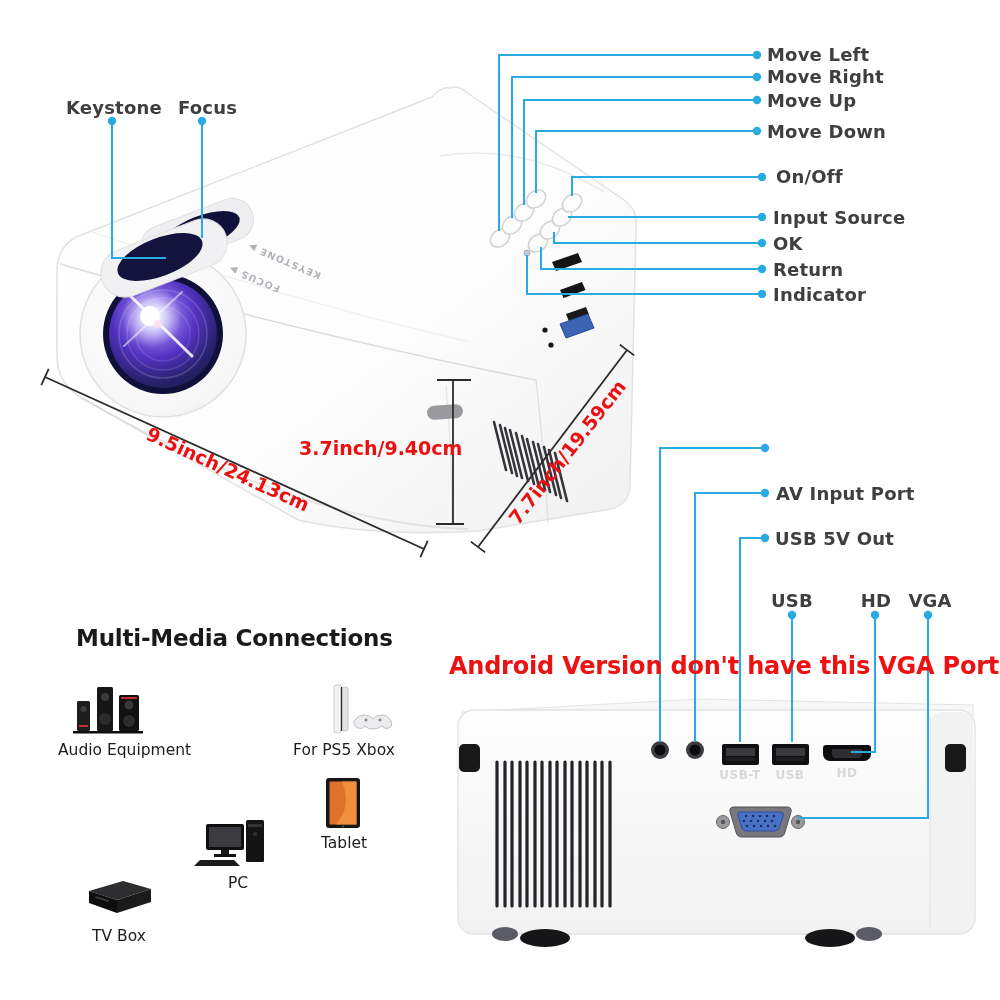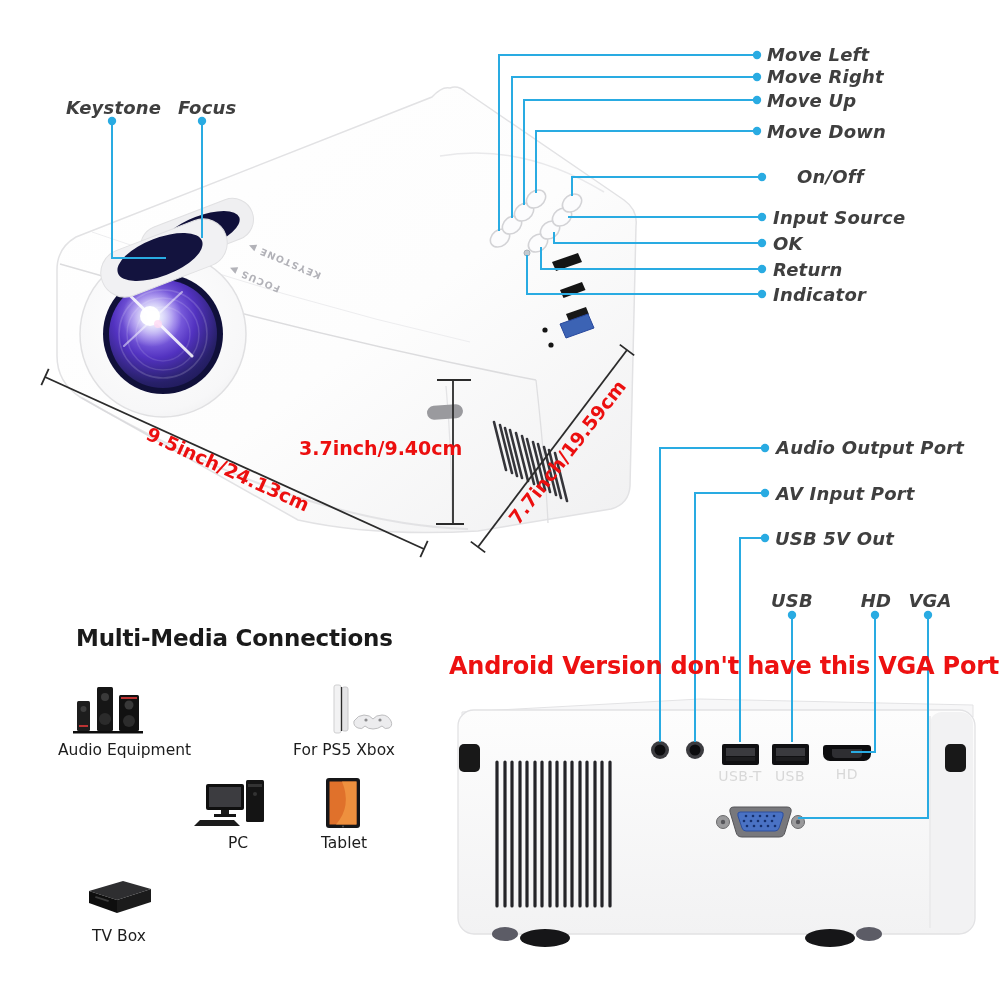"Move Left" .lbl { font-style: italic -> none }
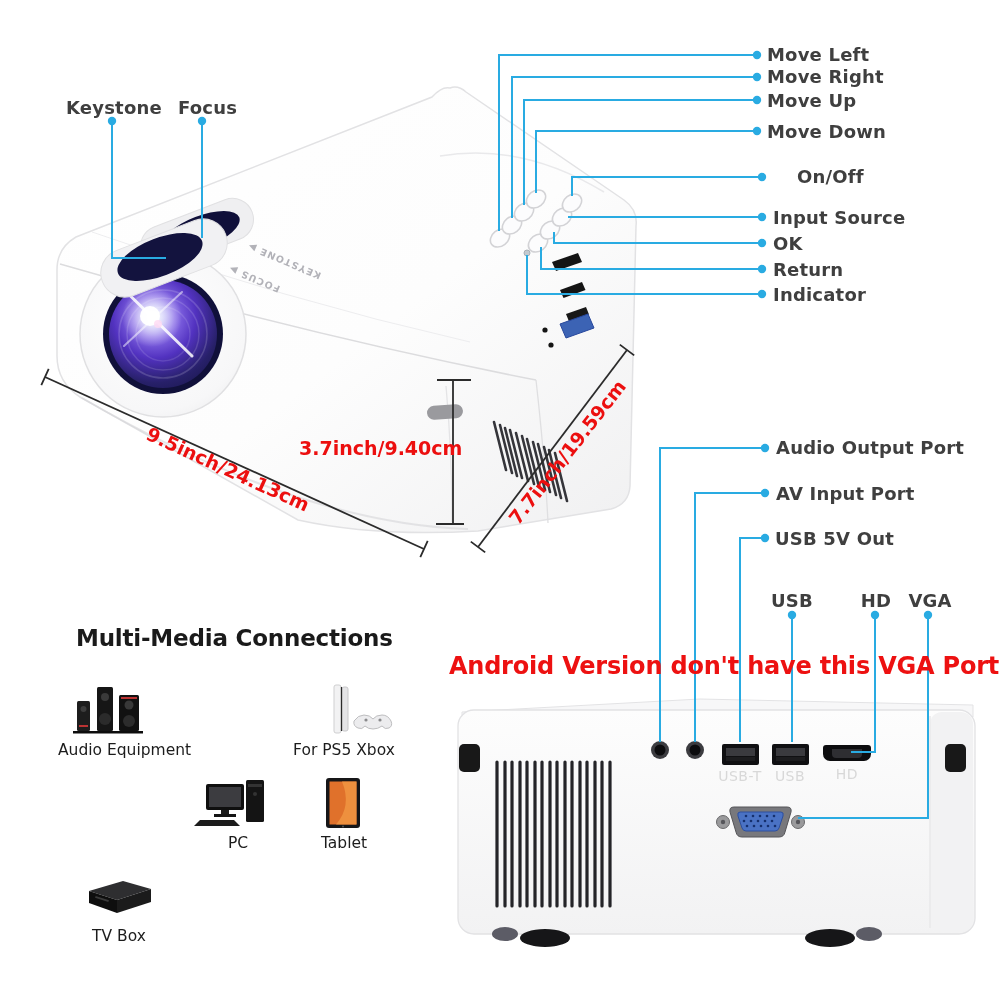"On/Off" div.lbl { left: 797px -> 776px }
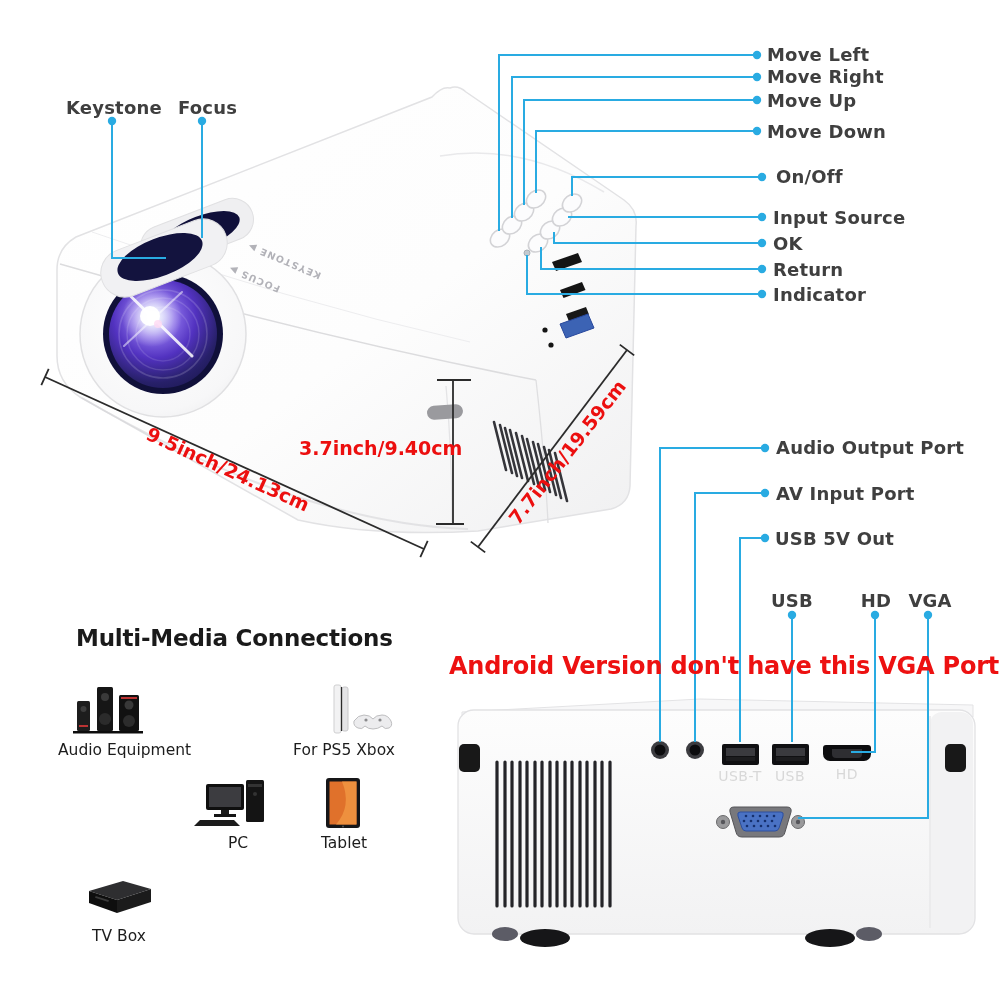"Audio Output Port" div.lbl { html: <div>Audio Output Port</div> -> none }
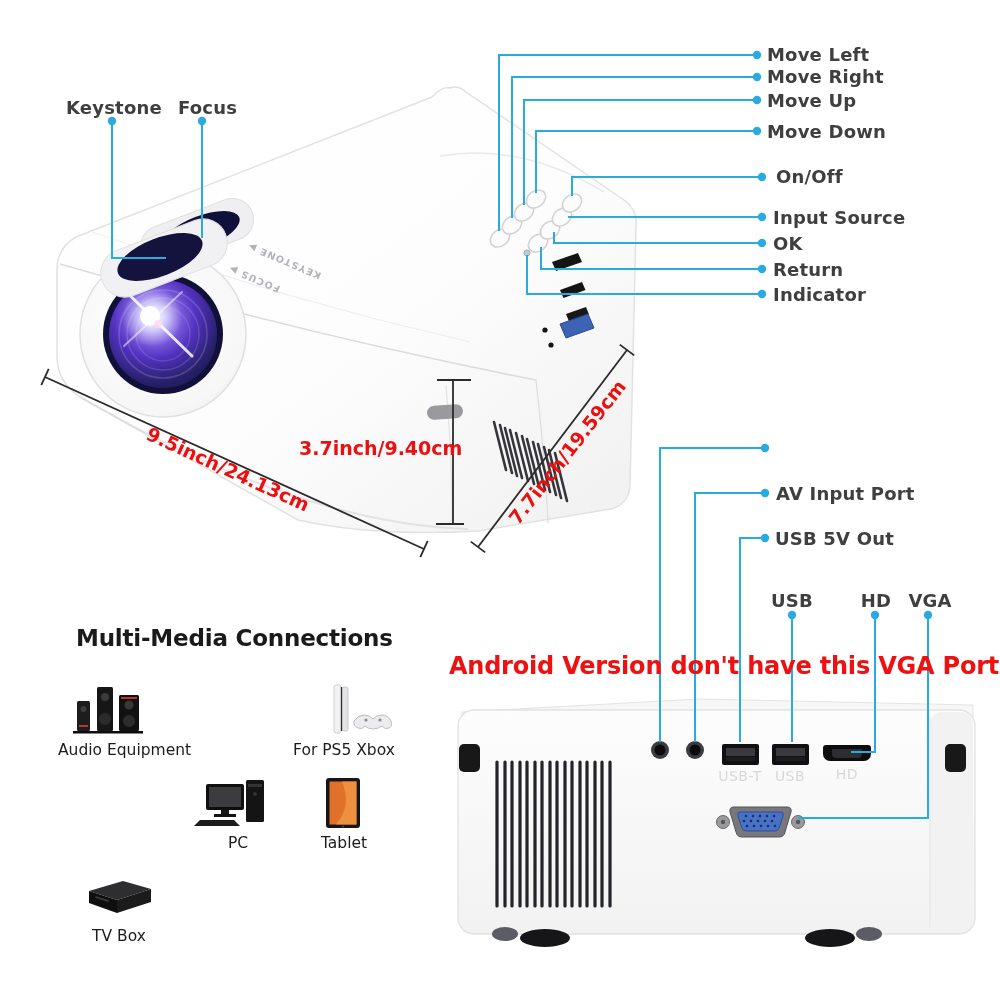"USB-T" .etched { font-size: 14px -> 12px; font-weight: normal -> bold }
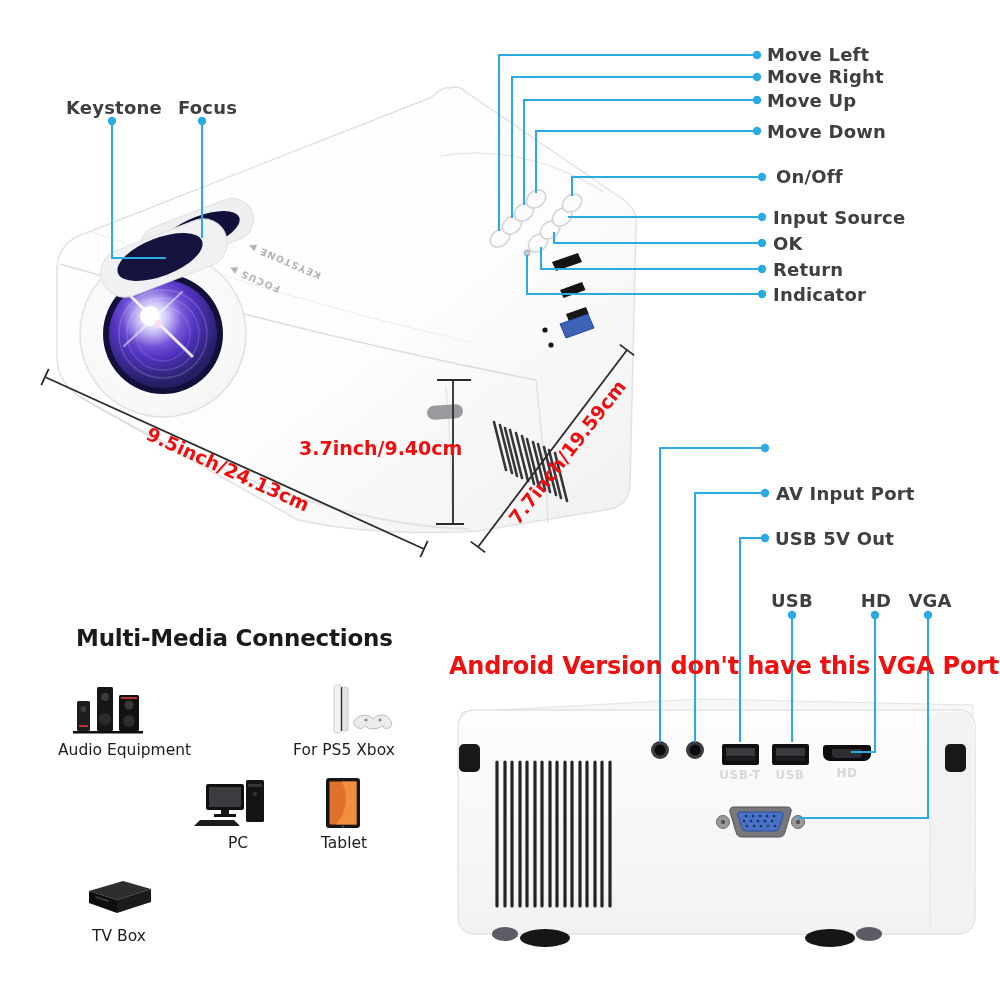"PC" div.cell { top: 776px -> 816px }
